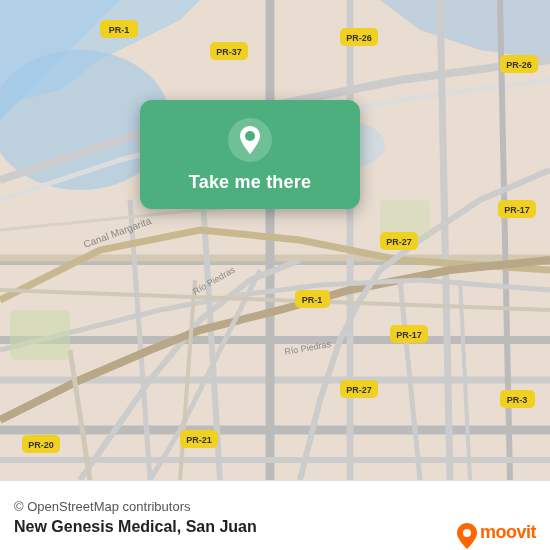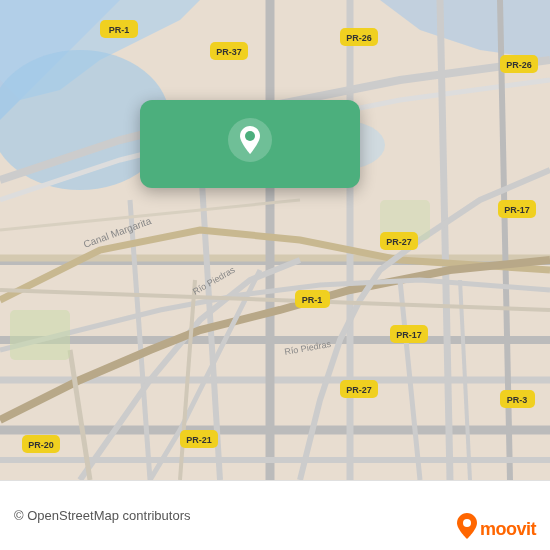"Take me there" span.take-me-label { html: none -> <span>Take me there</span> }
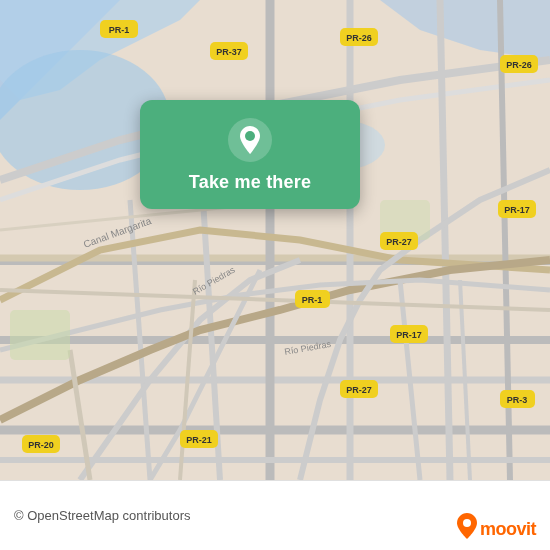"New Genesis Medical, San Juan" span { html: none -> <span>New Genesis Medical, San Juan</span> }
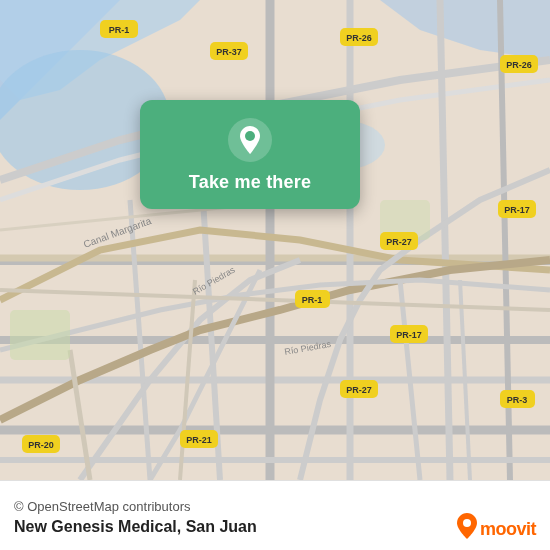"moovit" #moovit-logo { align-items: flex-end -> flex-start; bottom: 10px -> 0 }
